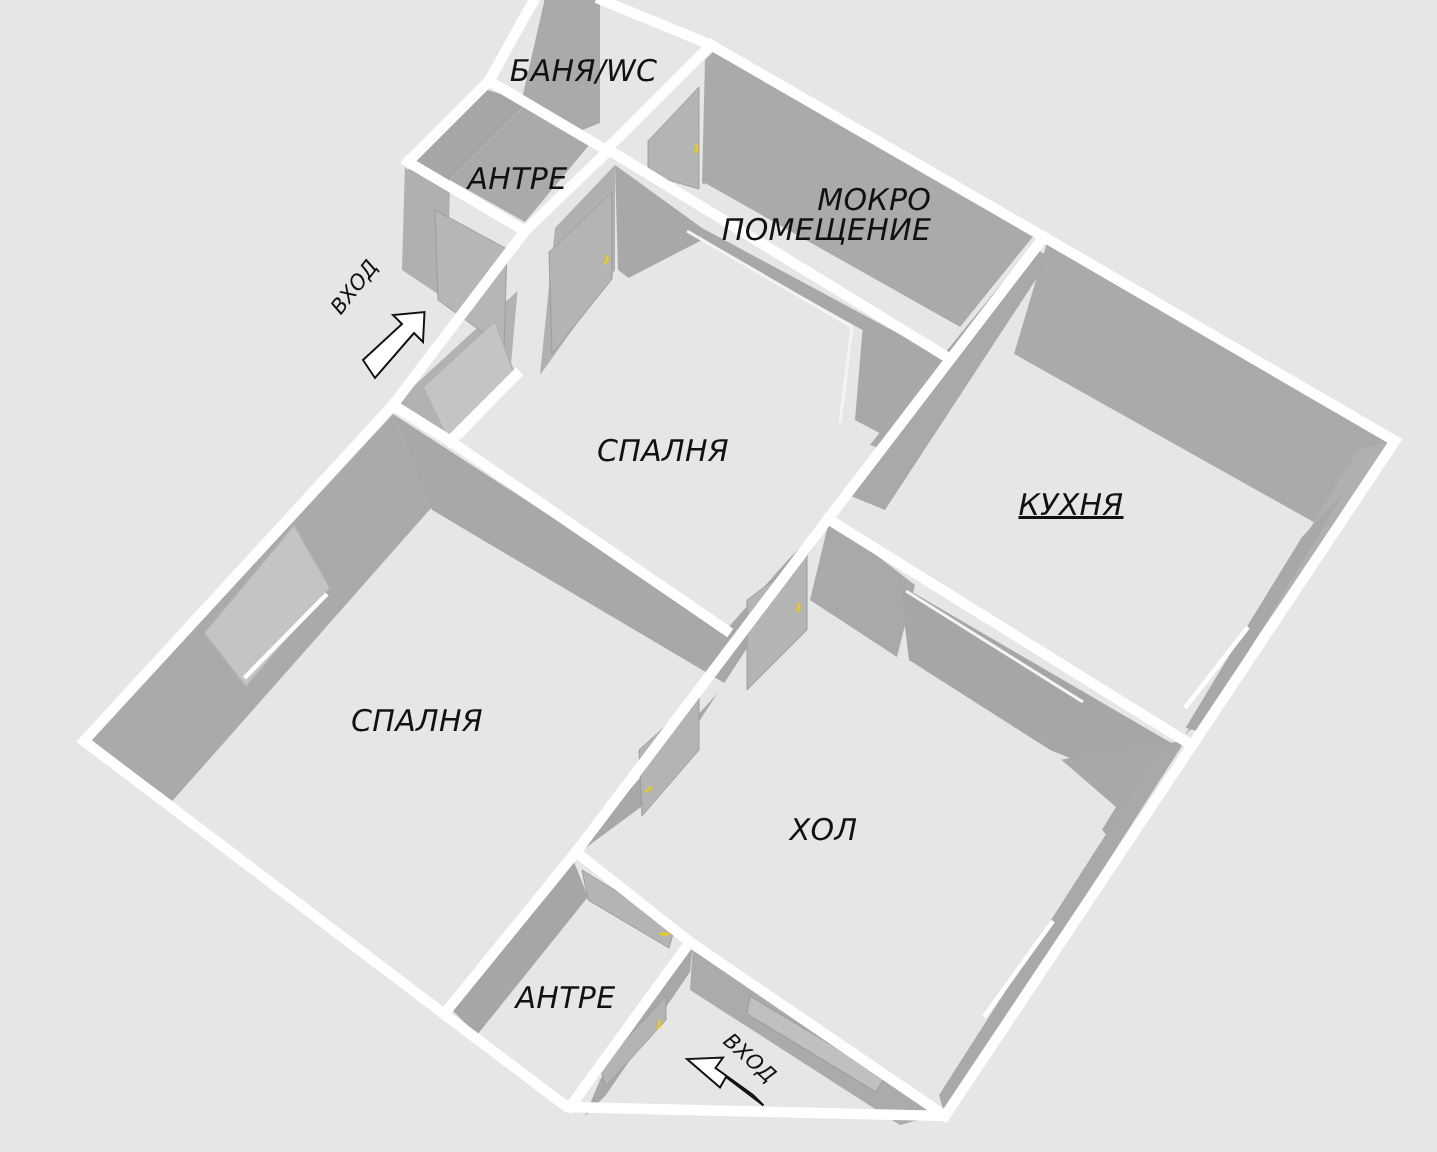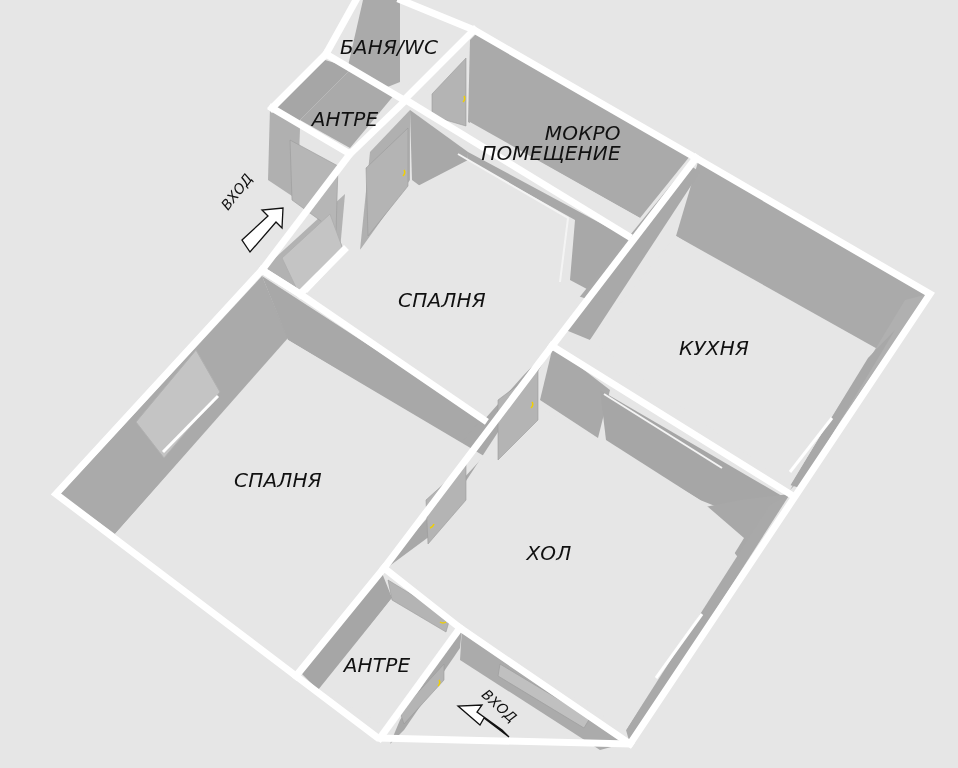"КУХНЯ" div.label { text-decoration: none -> underline; top: 348px -> 336px }
